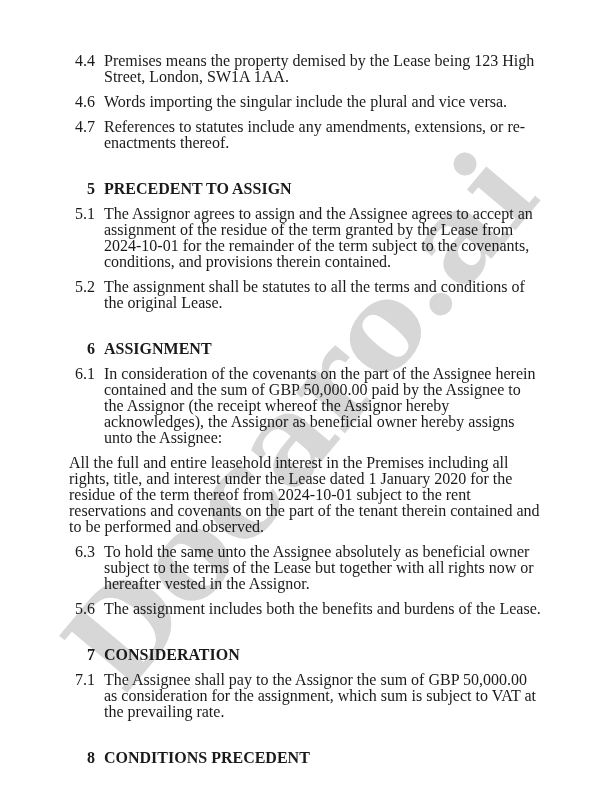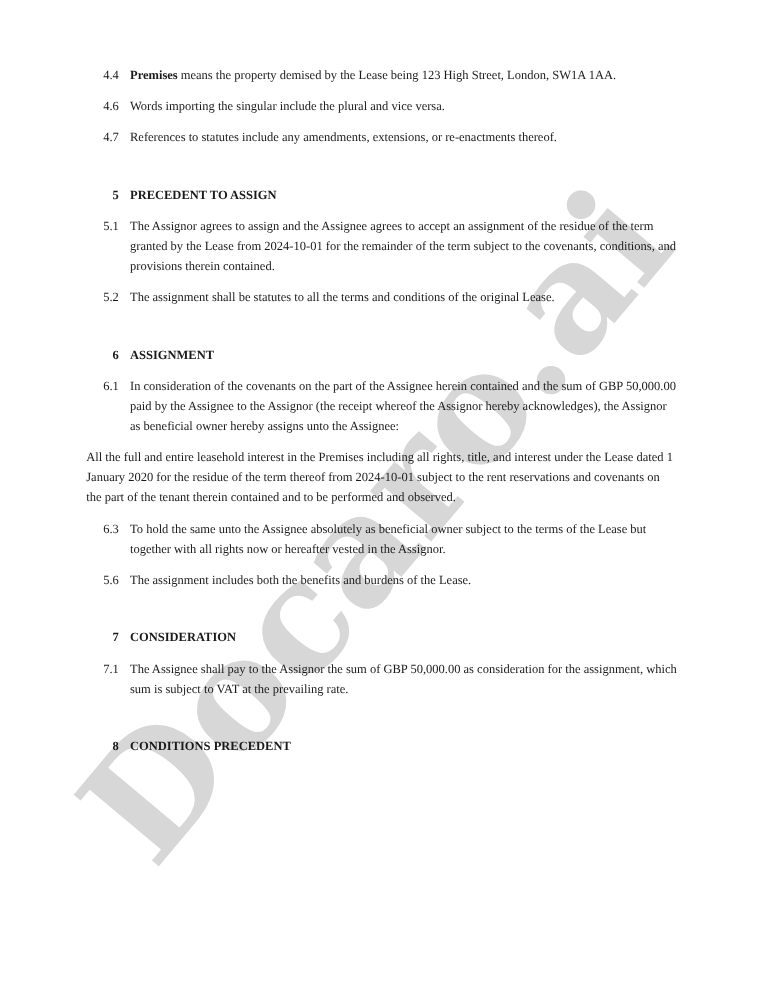"4.4" .row { font-size: 10px -> 16px }
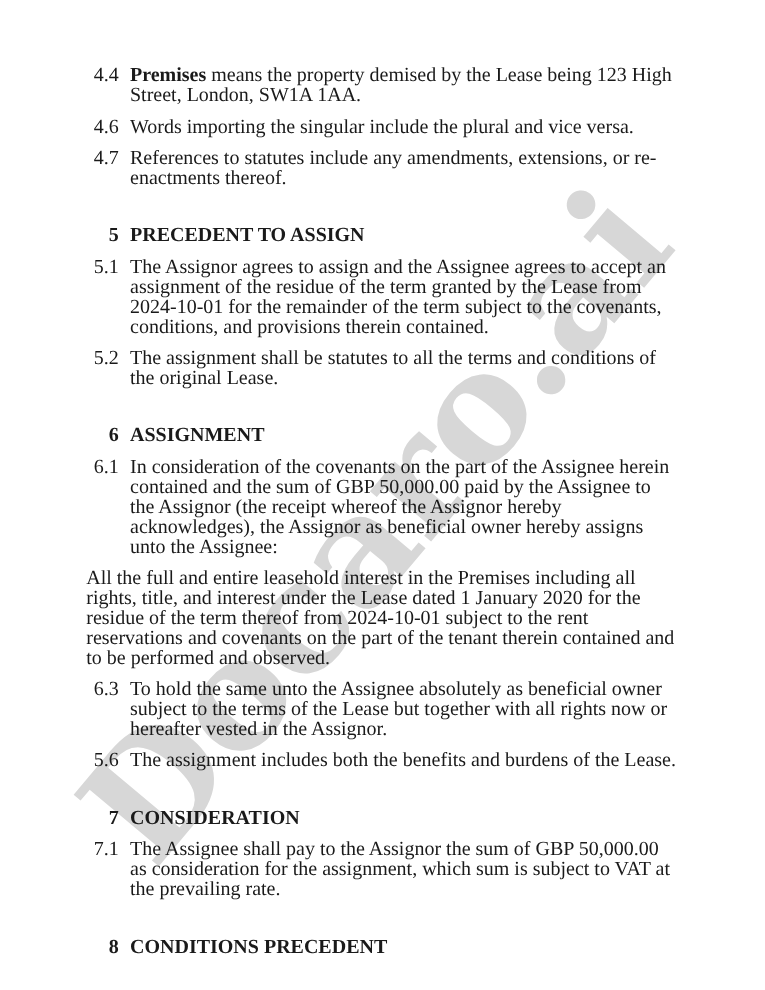"Premises" .body-text strong { font-weight: 700 -> 400 }
